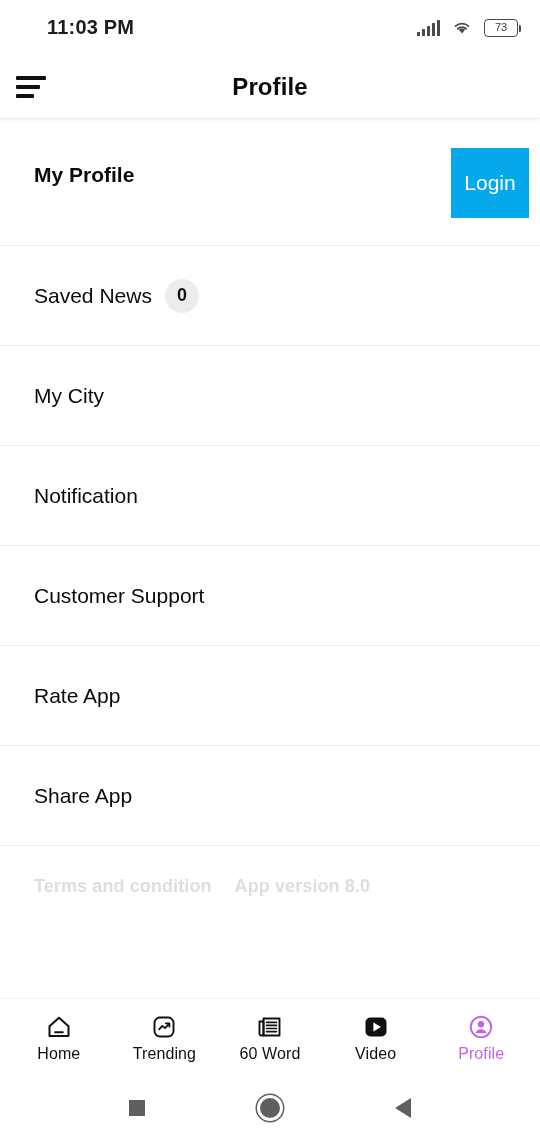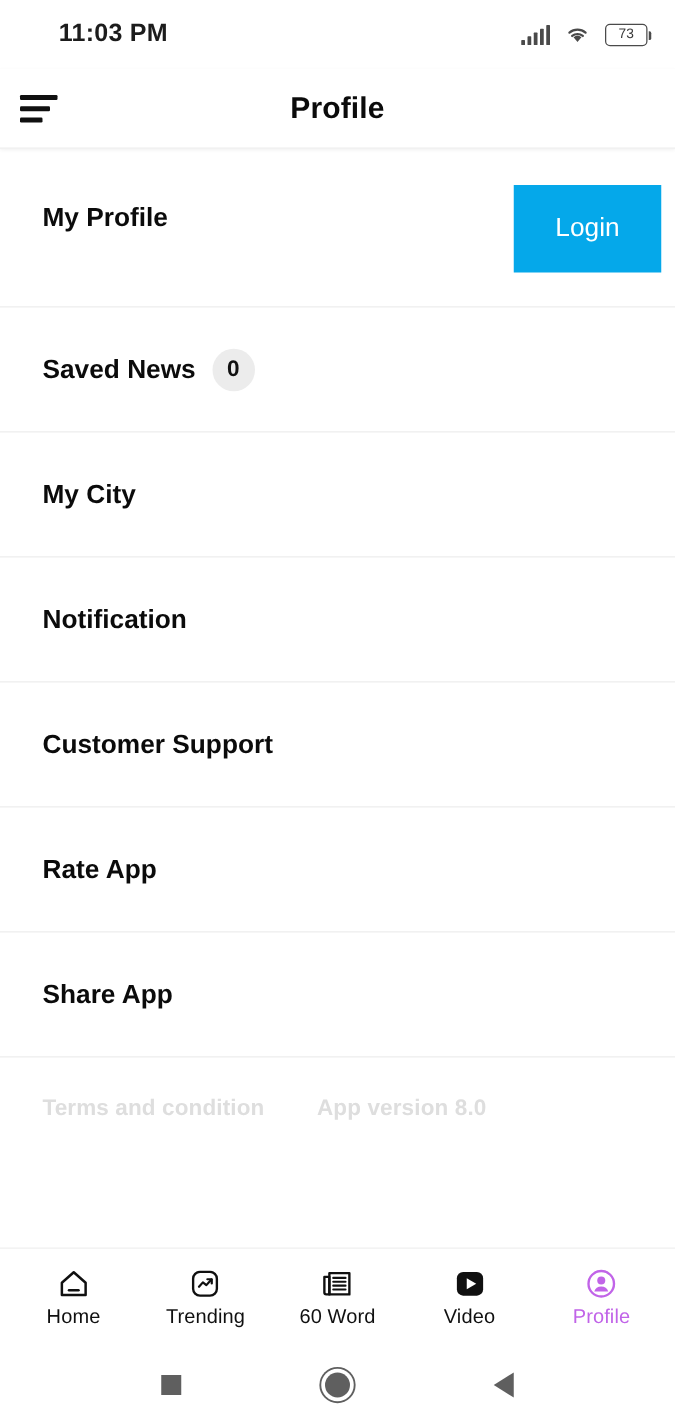"Login" .login-button { width: 118px -> 78px }
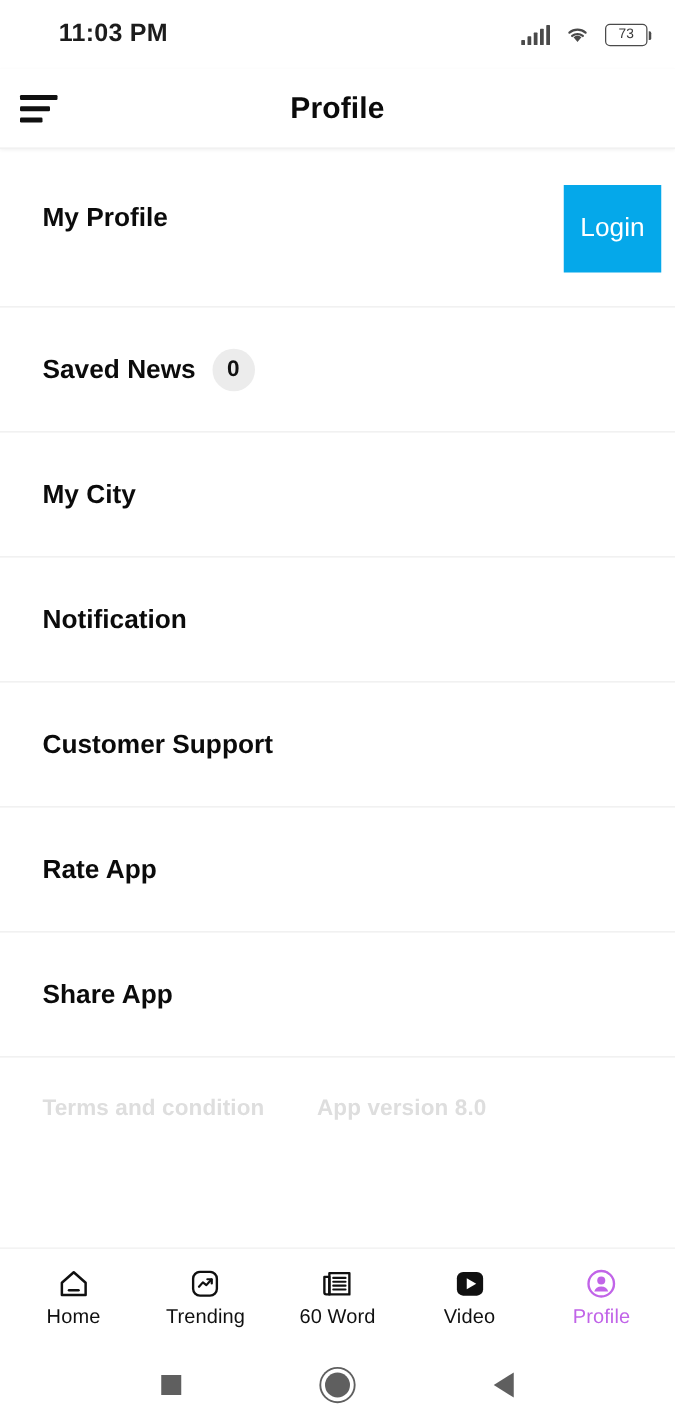"Saved News" .menu-label { font-weight: 700 -> 400 }
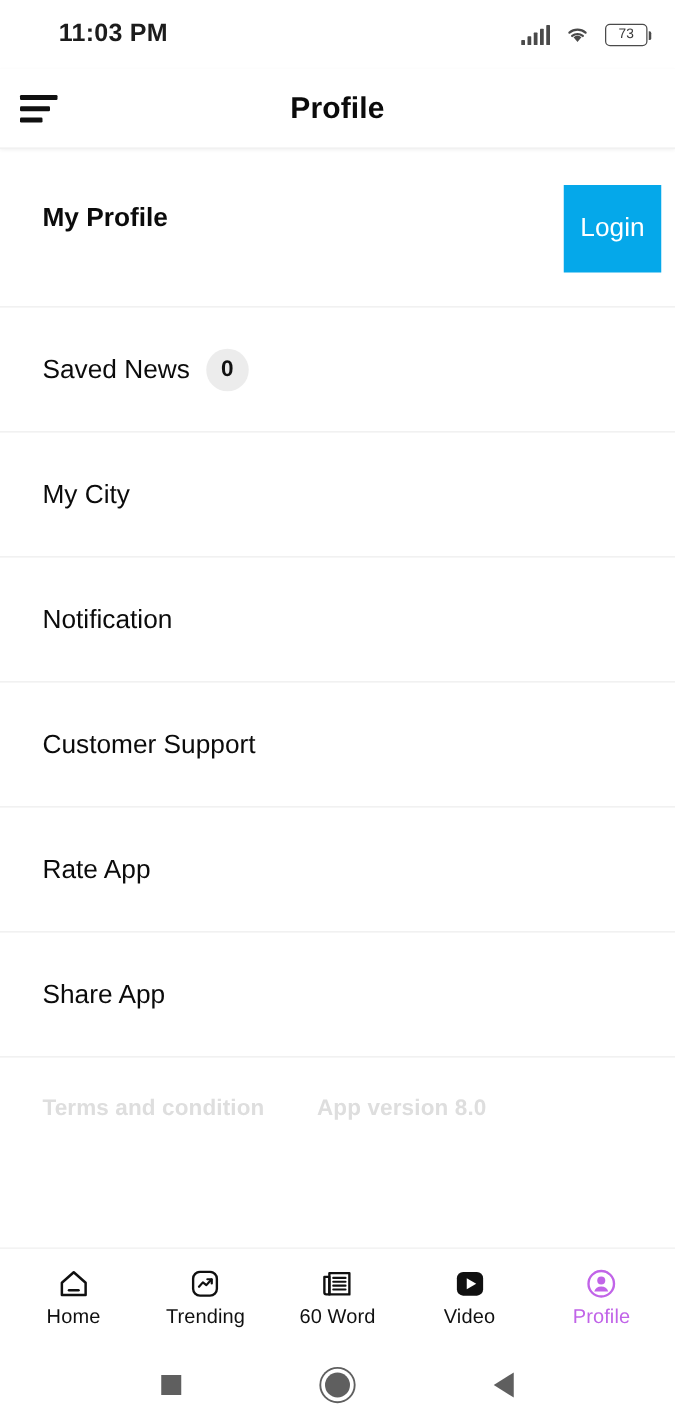"App version 8.0" .app-version { margin-left: 19px -> none }
